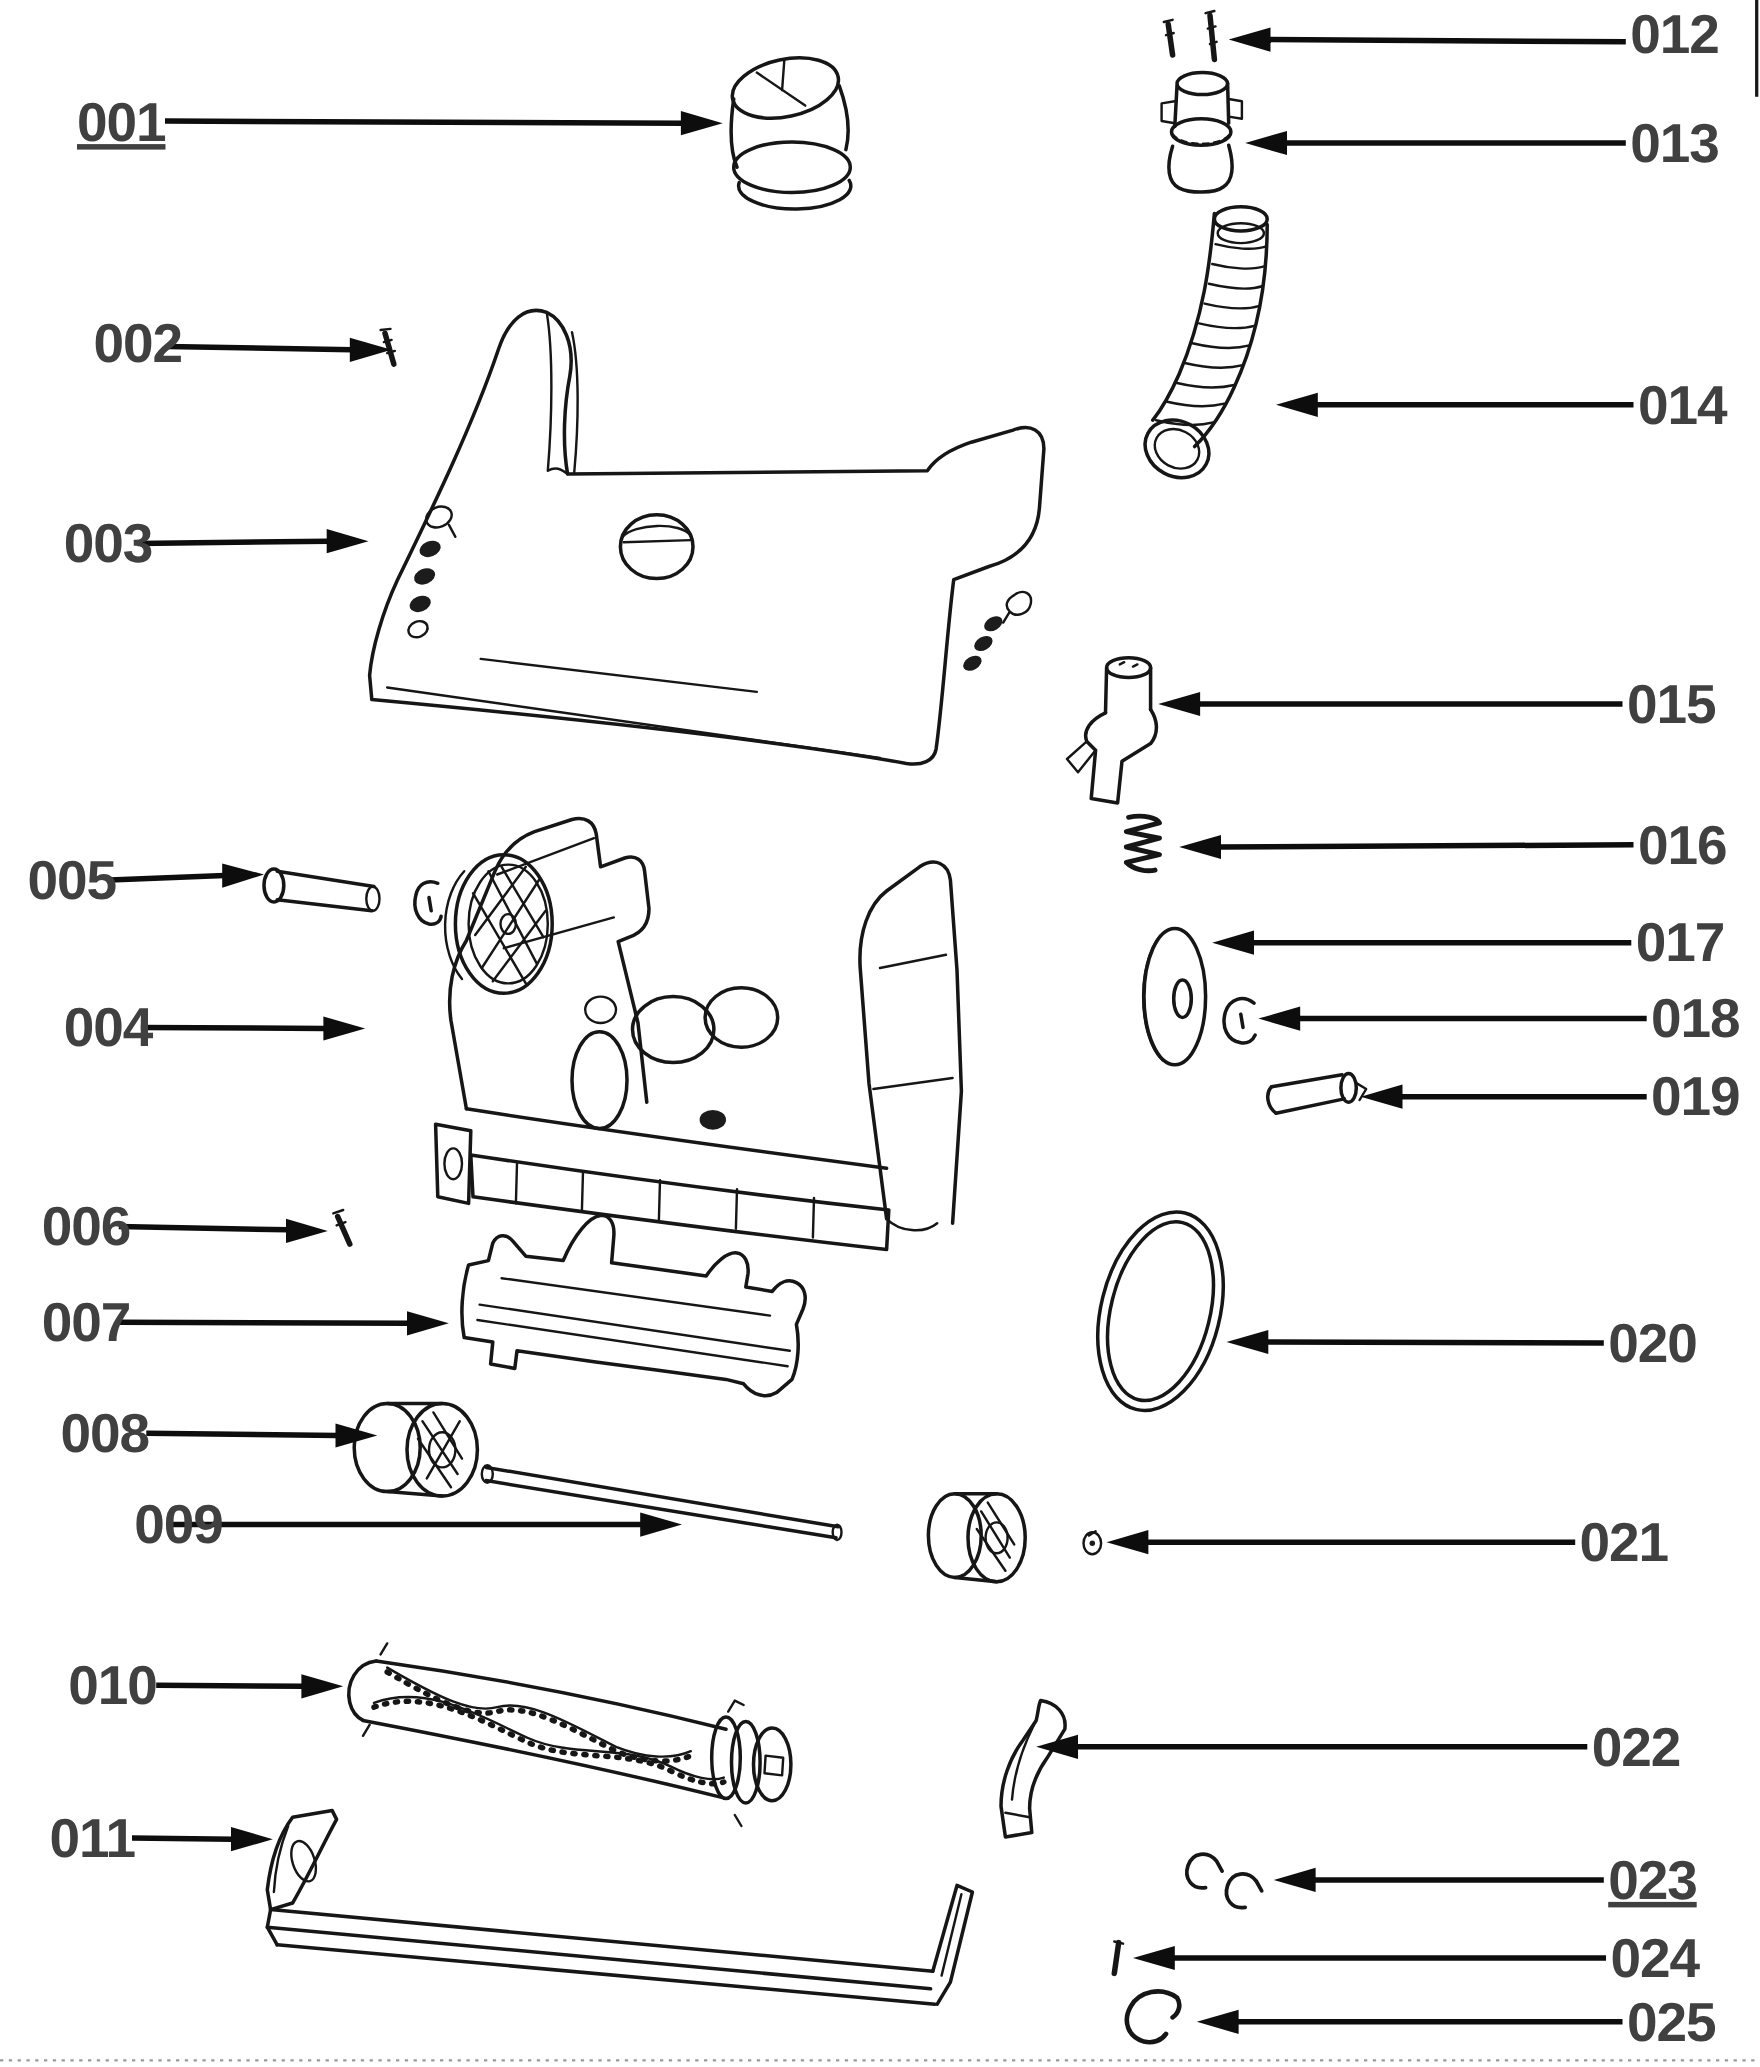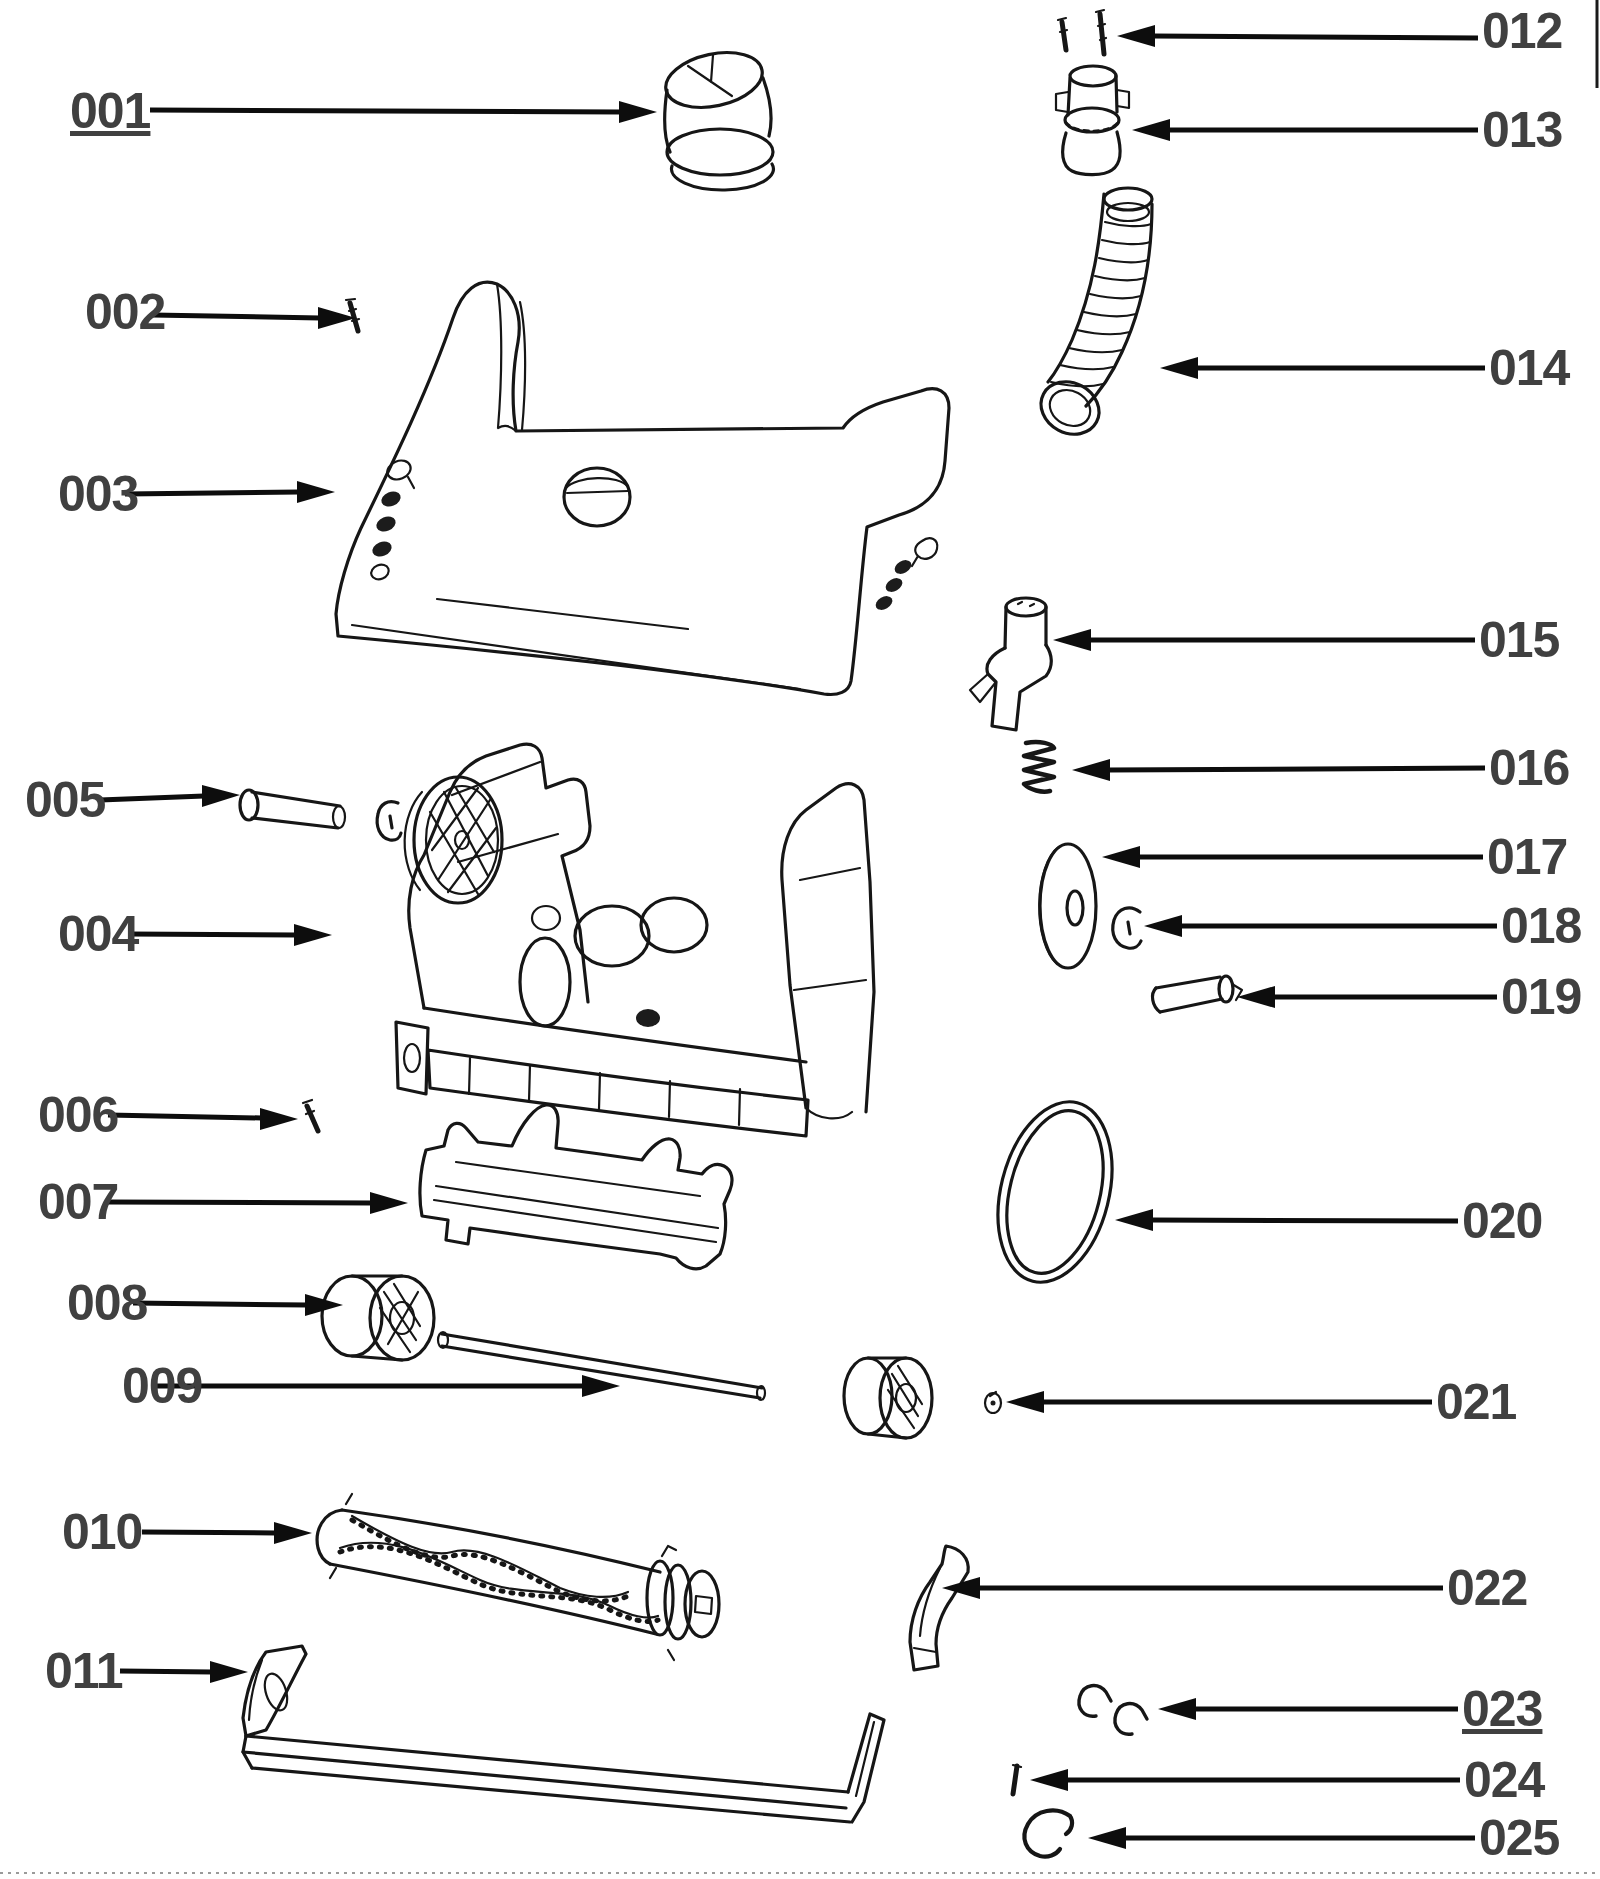"008" div.callout { margin-left: 12px -> none }
